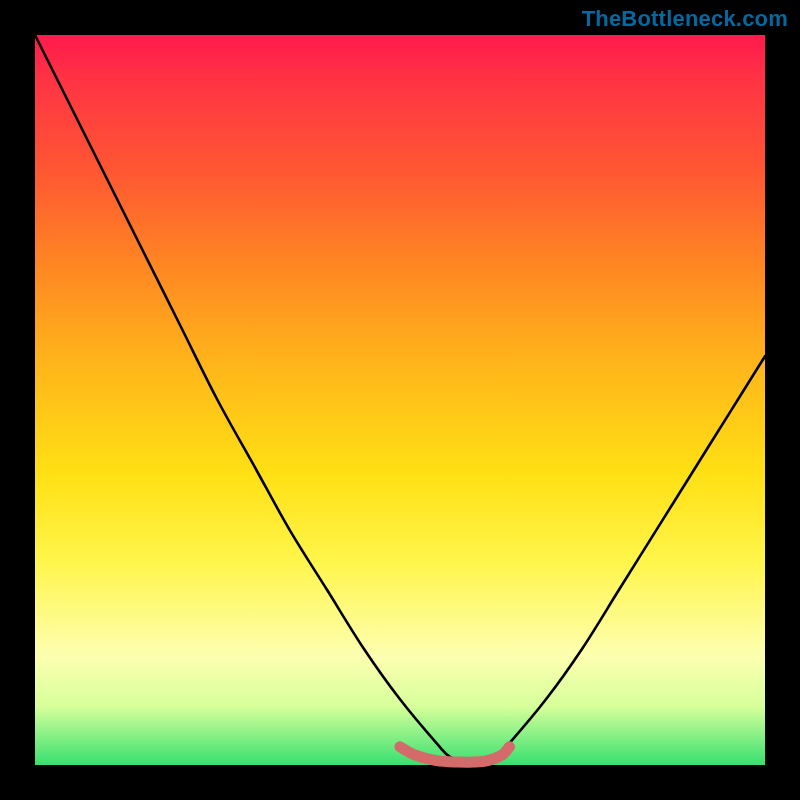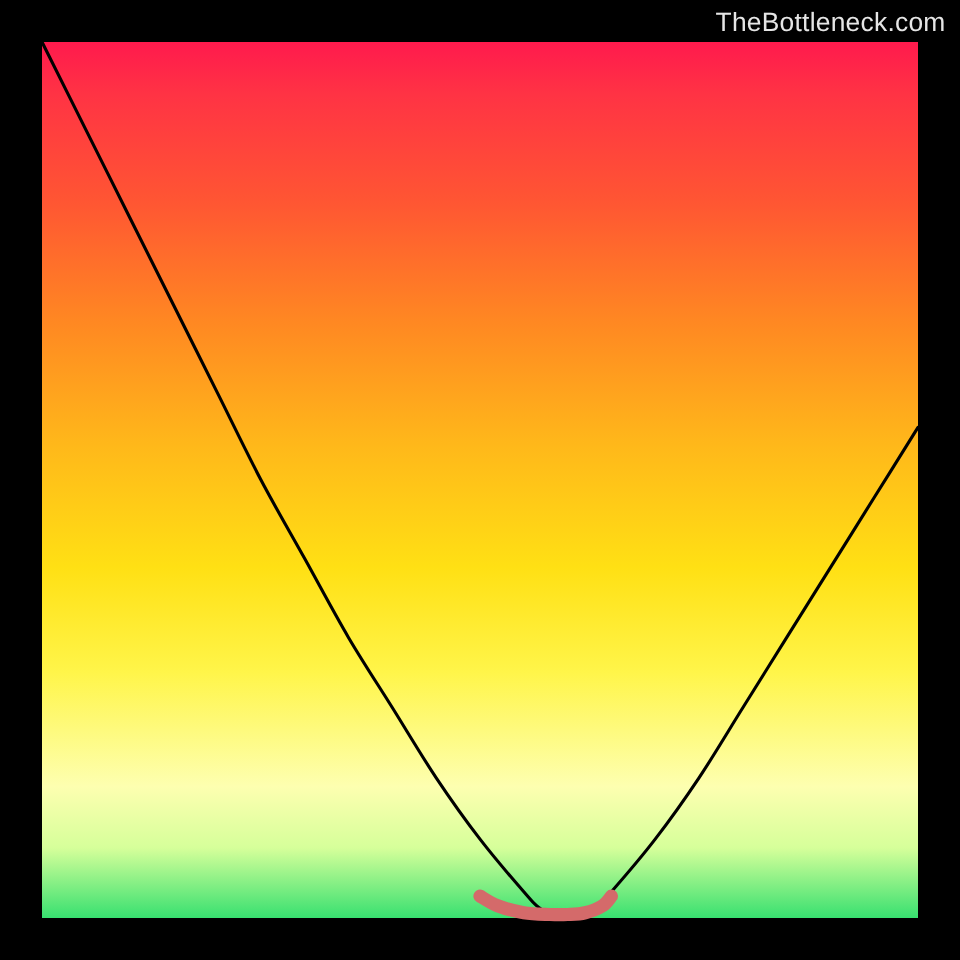"TheBottleneck.com" .watermark { color: #e5e5e5 -> #0369a1; font-weight: 400 -> 700 }
